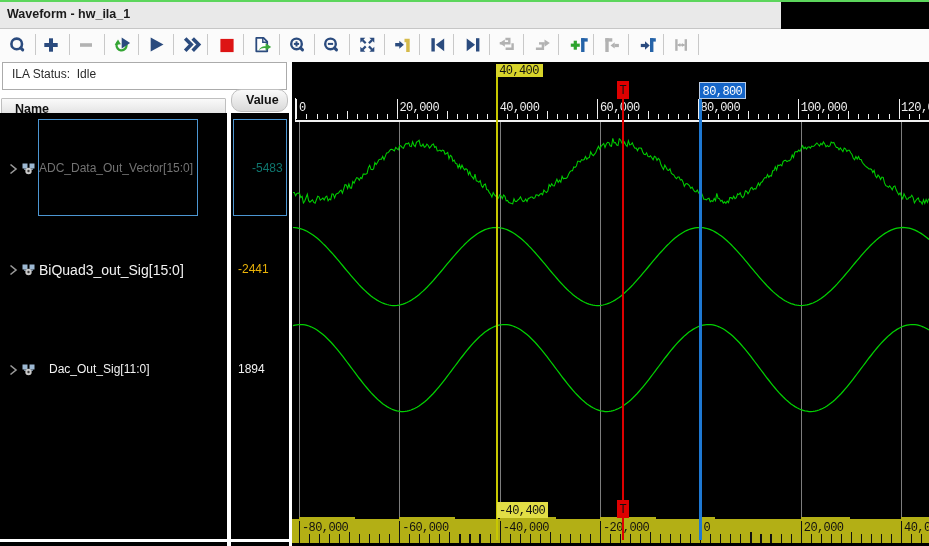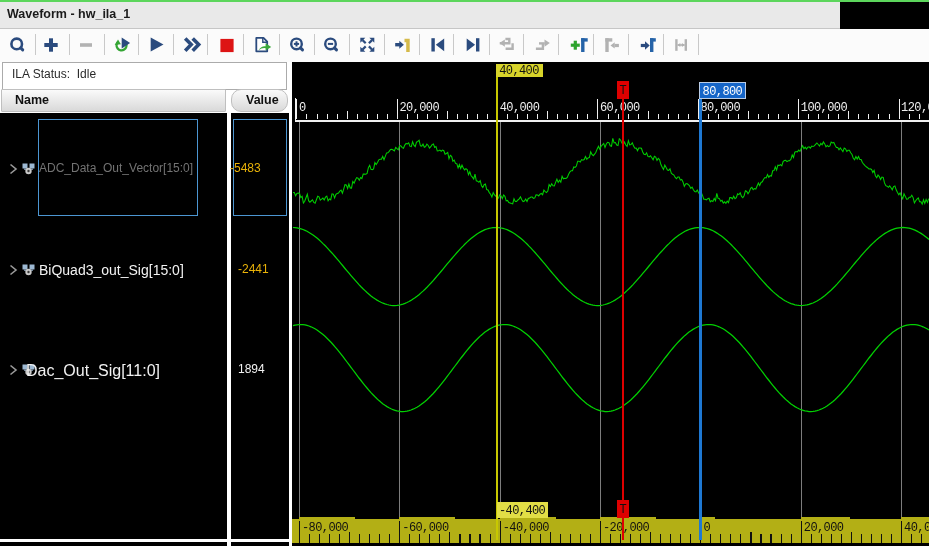"Waveform - hw_ila_1" div.abs { width: 840px -> 781px }
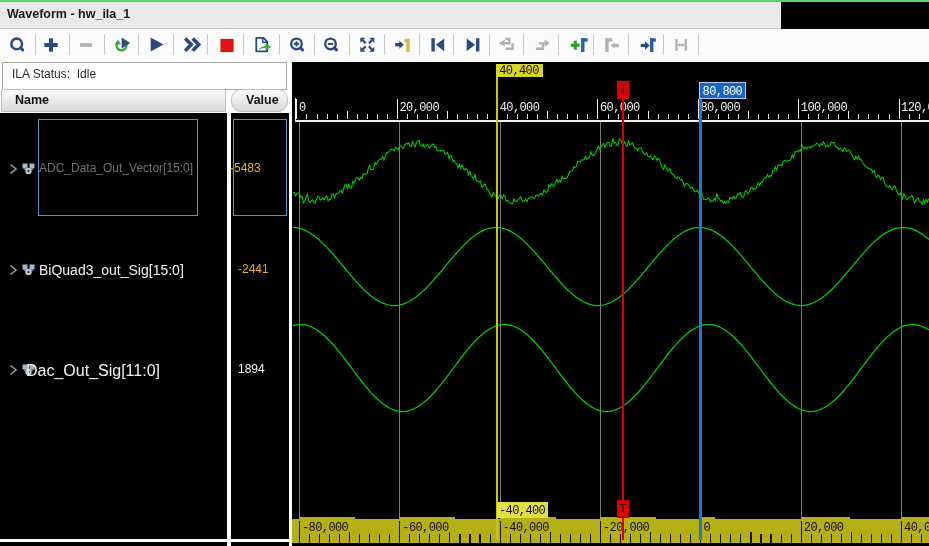"Name" div.abs { top: 89px -> 98px }
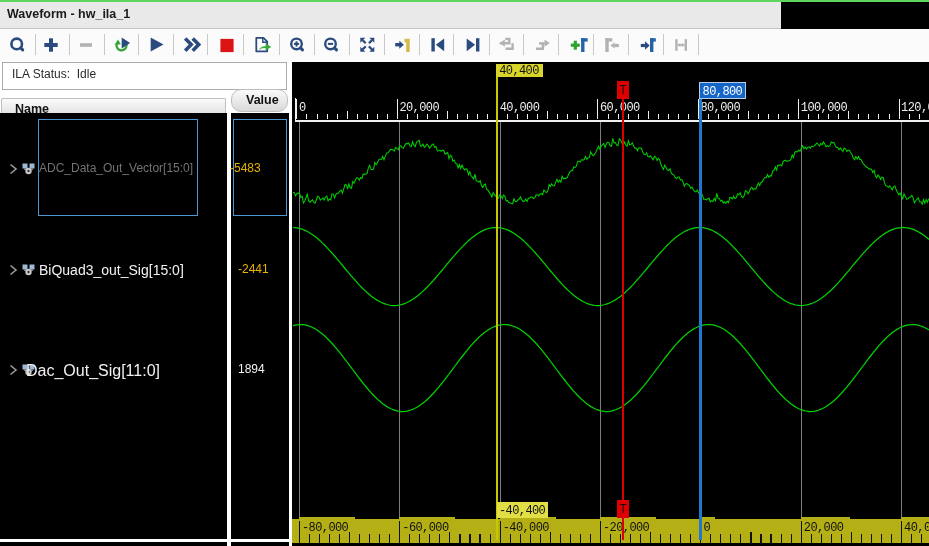"-5483" div { color: #eab308 -> #0f766e; left: 230px -> 252px }
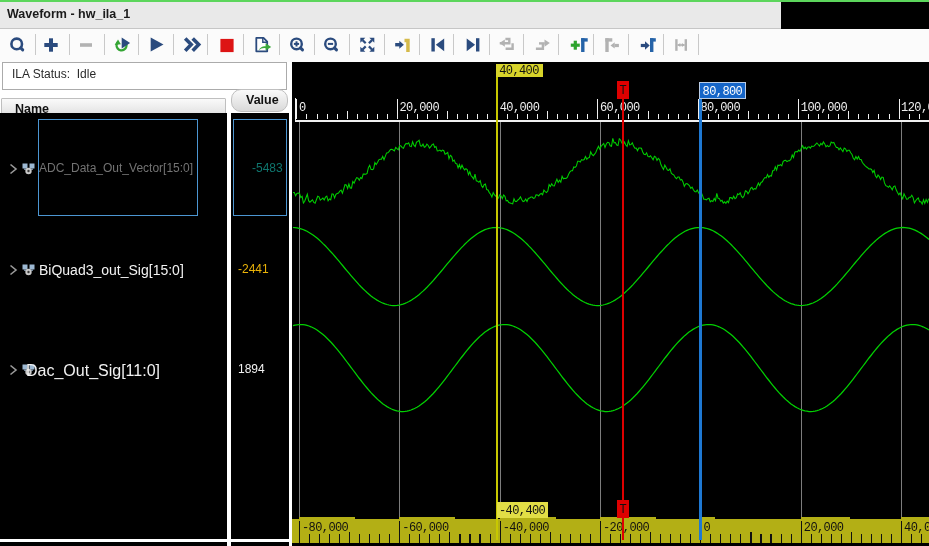"Dac_Out_Sig[11:0]" div { font-size: 16px -> 12px; left: 26px -> 49px }
